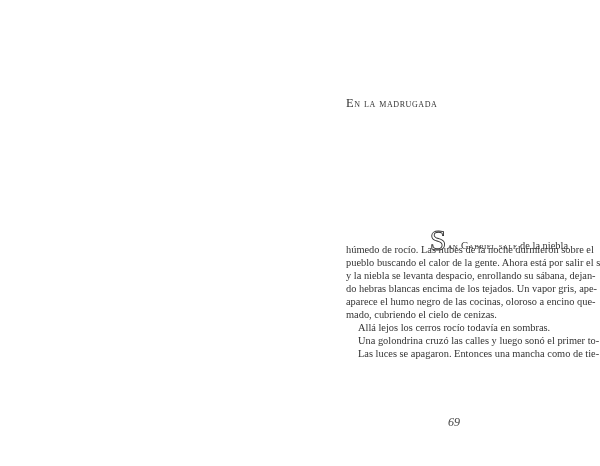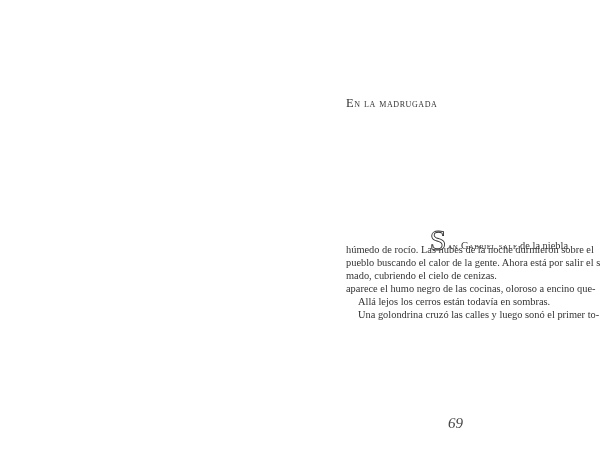"y la niebla se levanta" span.line { html: none -> <span>y la niebla se levanta despacio, enrollando su sábana, dejan-</span> }
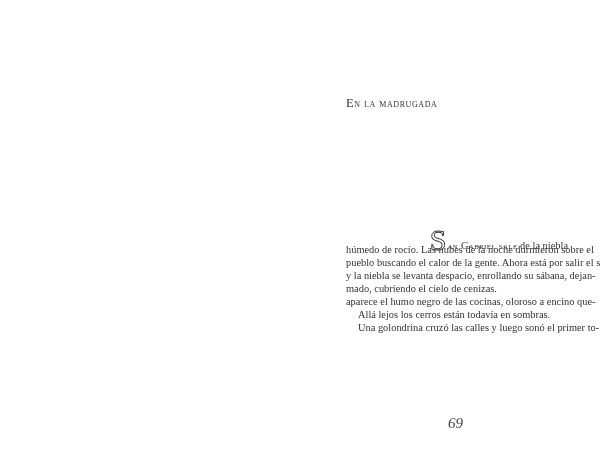"do hebras blancas encima de" span.line { html: none -> <span>do hebras blancas encima de los tejados. Un vapor gris, ape-</span> }
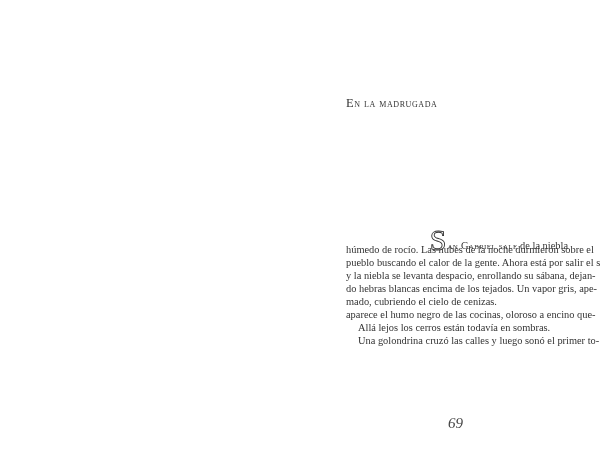"mado, cubriendo el cielo de" span.line { order: before "aparece el humo negro de" -> after "aparece el humo negro de" }
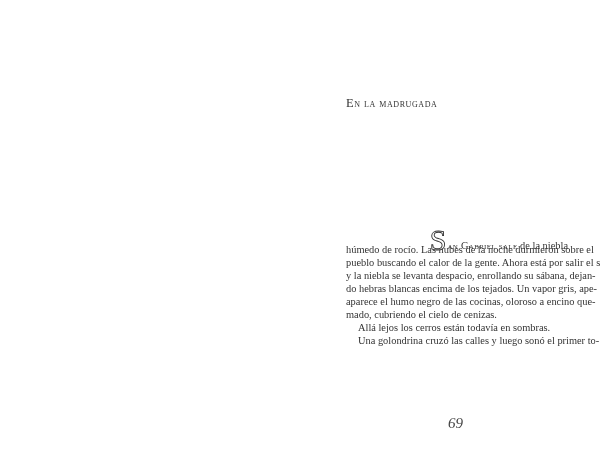"Allá lejos los cerros están" span.line { text: están -> rocío }
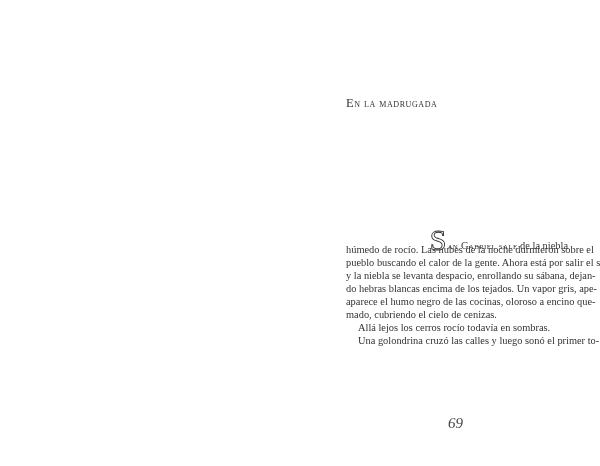"Las luces se apagaron. Entonces" span.line { html: none -> <span>Las luces se apagaron. Entonces una mancha como de tie-</span> }
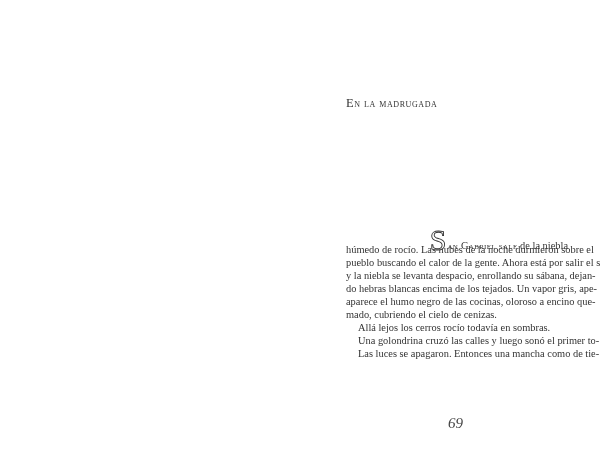"69" .page-number { font-size: 15px -> 12px }
